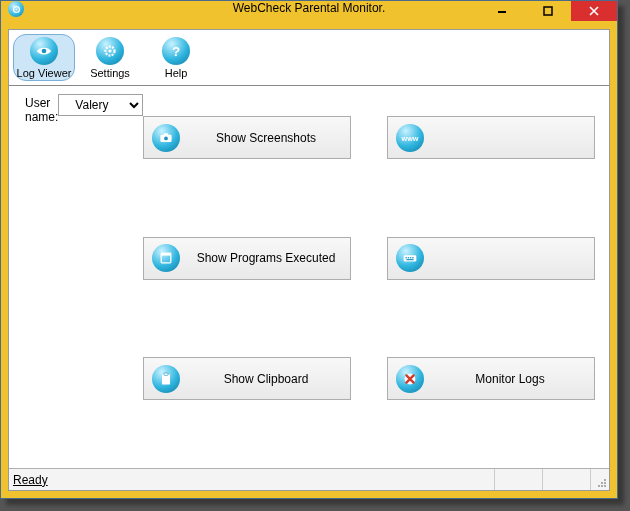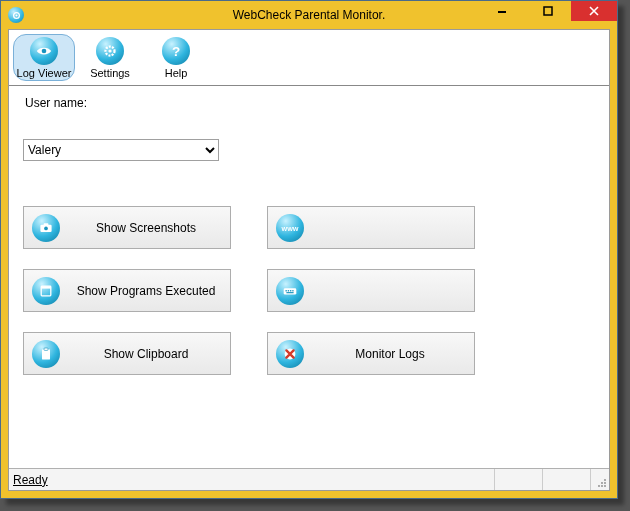"WebCheck Parental Monitor." .titlebar { align-items: center -> none }
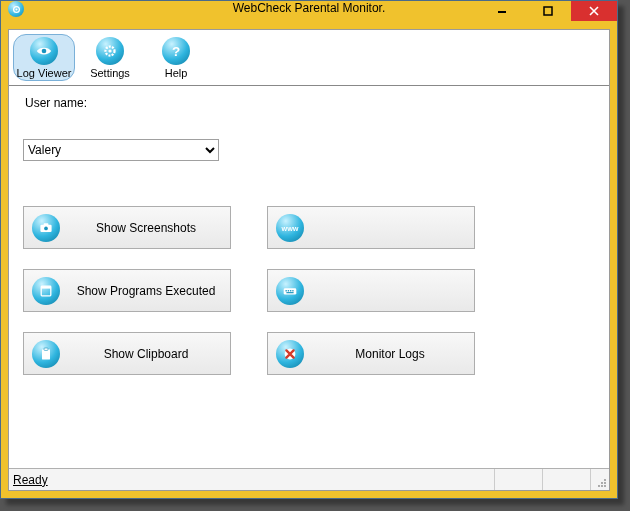"User name:" .body { flex-direction: column -> row; gap: 23px -> none }
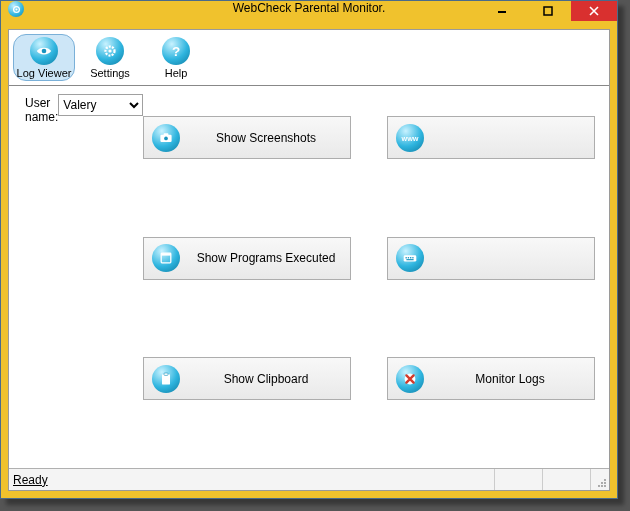"Valery" select.user { padding-left: 0 -> 12px }
